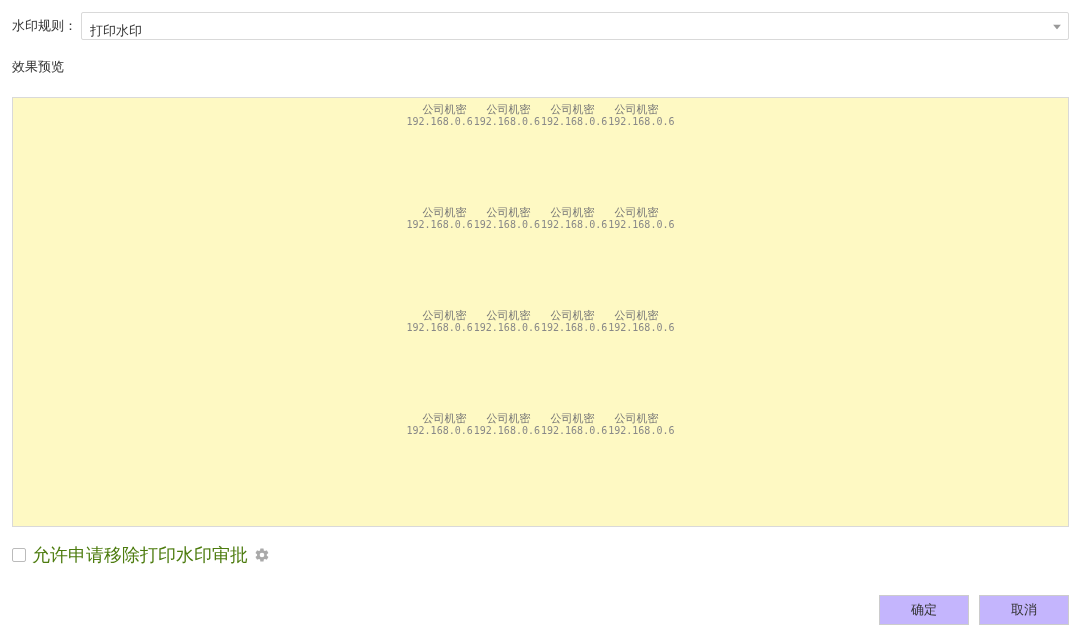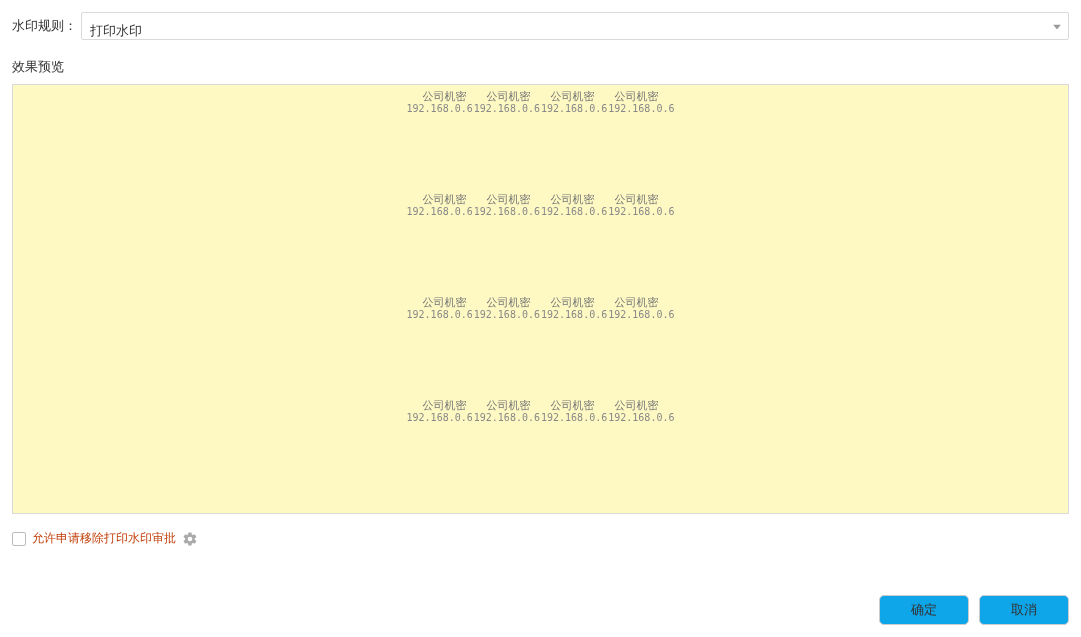"效果预览" .preview-label { margin-bottom: 8px -> 21px }
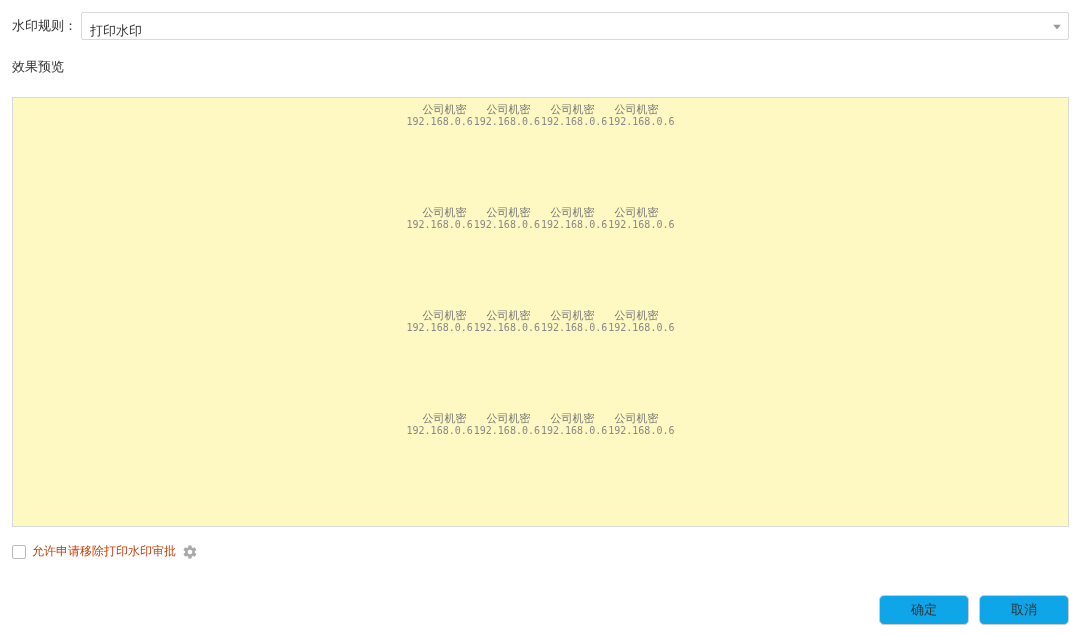"允许申请移除打印水印审批" .approve-label { color: #c2410c -> #4d7c0f; font-size: 12px -> 18px }
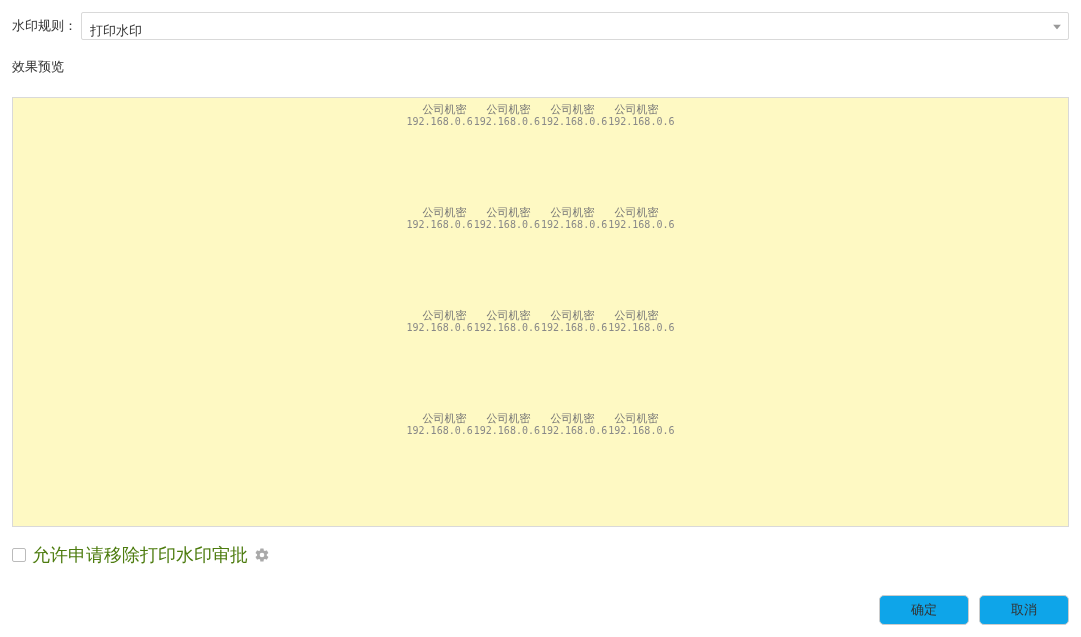"确定" .btn { background: #0ea5e9 -> #c4b5fd; border-radius: 5px -> 0 }
